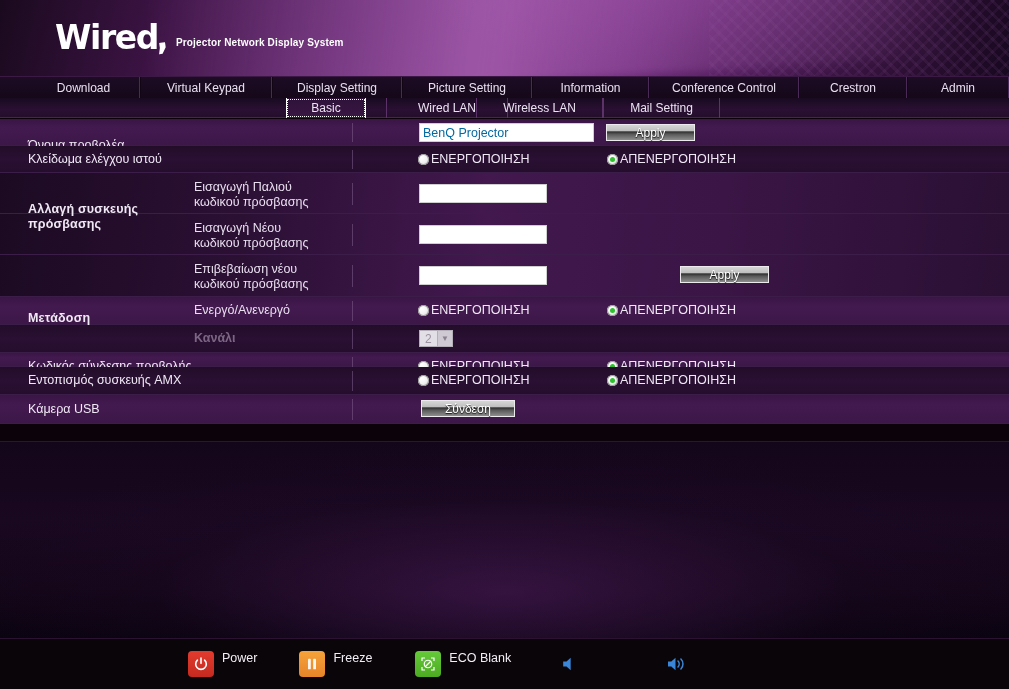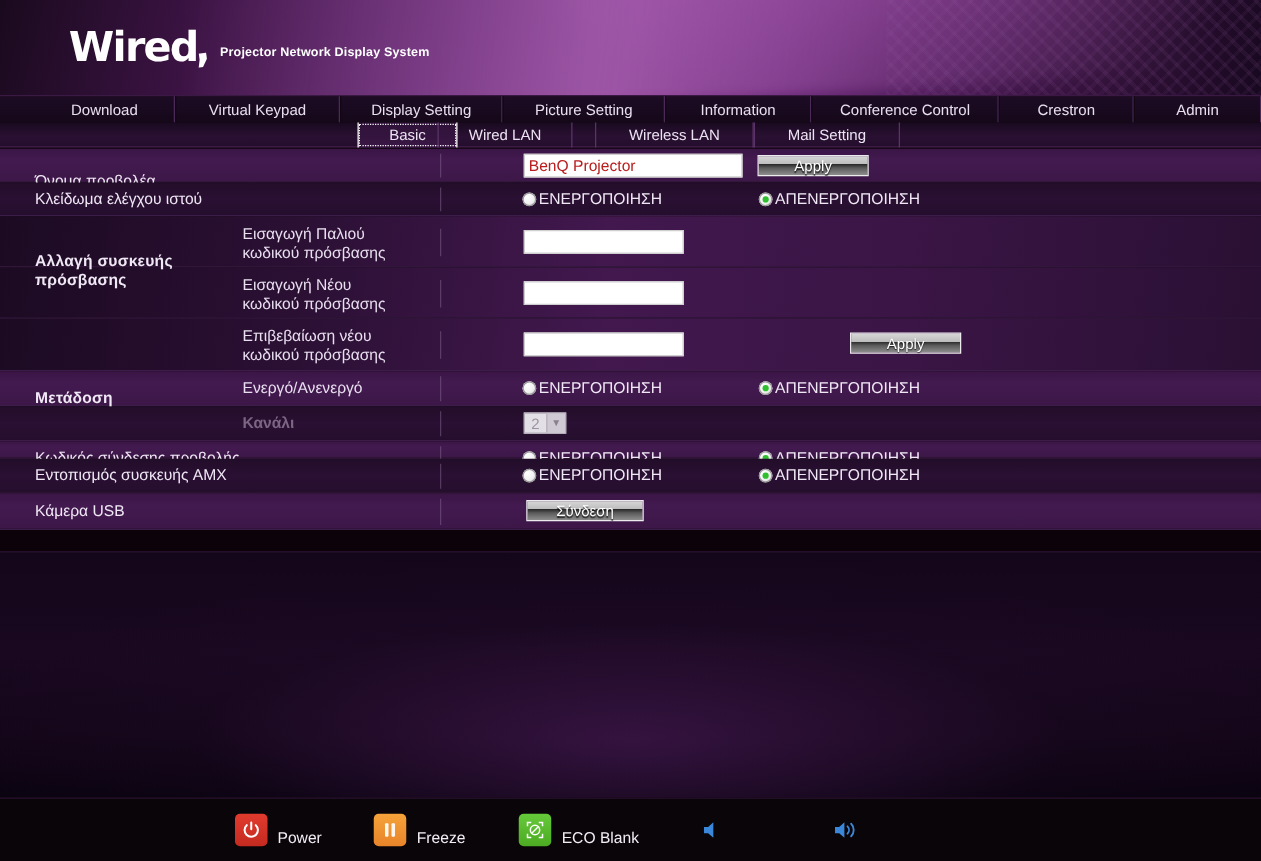"Wired LAN" div.stab { left: 350px -> 386px; width: 108px -> 122px }
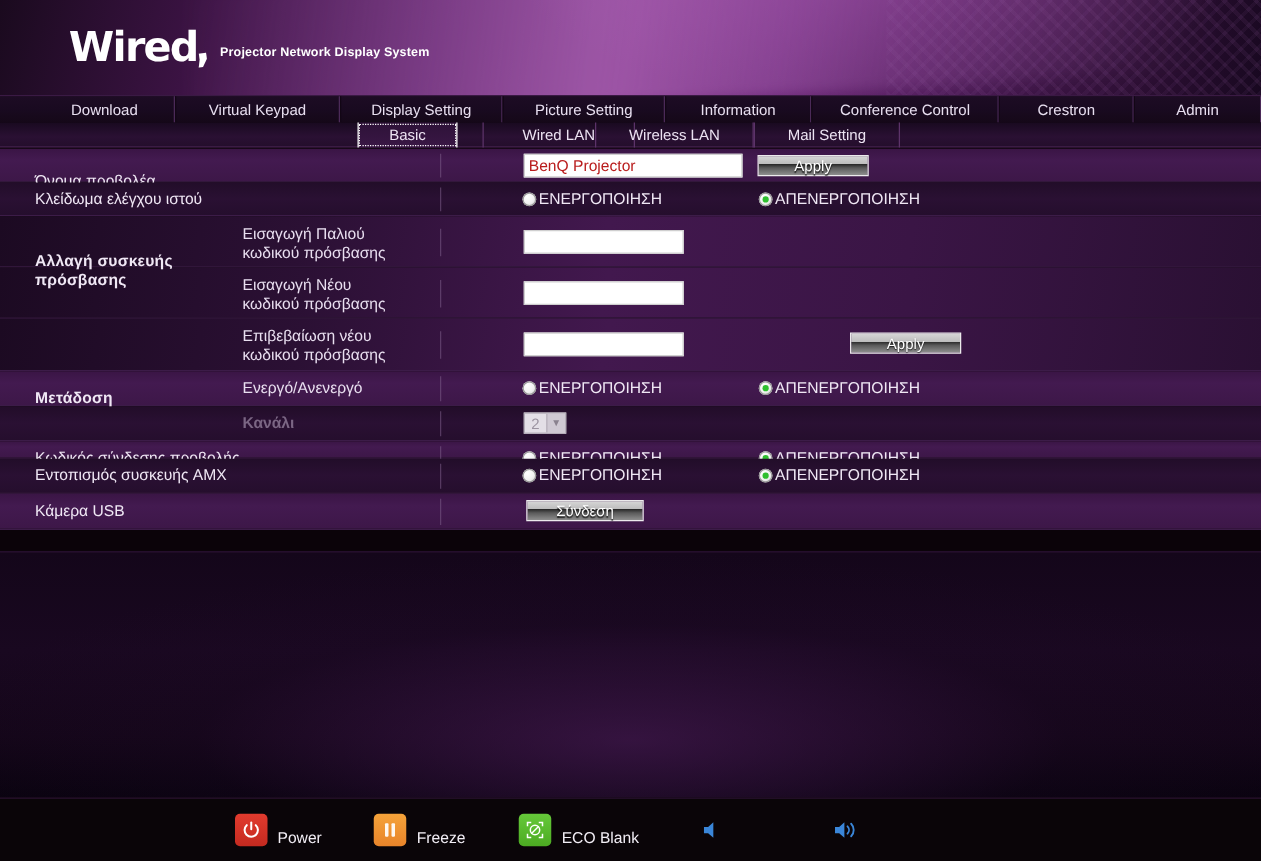"BenQ Projector" .txtinput { color: #b91c1c -> #0369a1 }
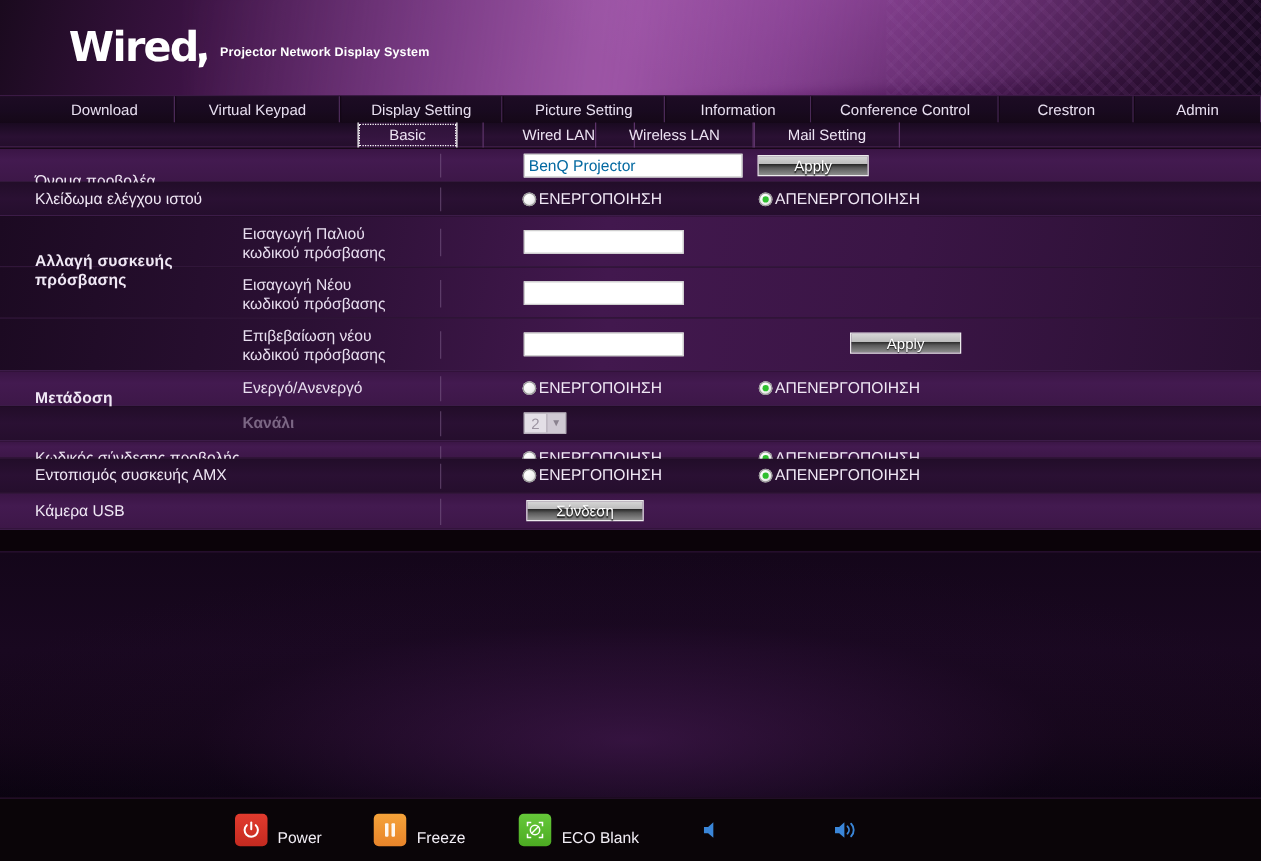"Power" .ctrl { align-items: flex-end -> flex-start }
